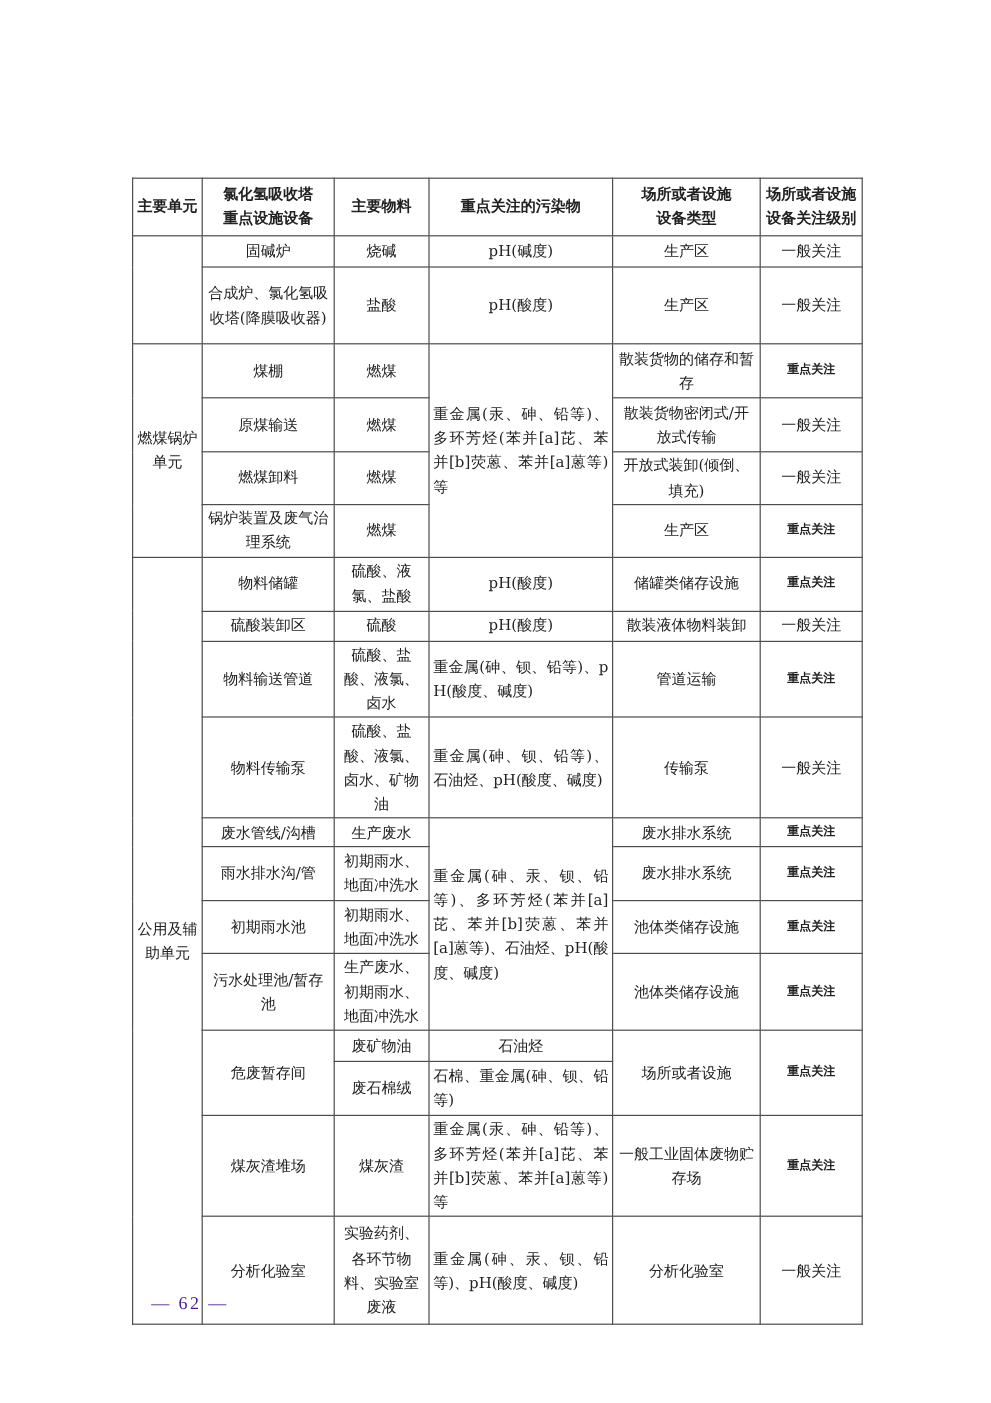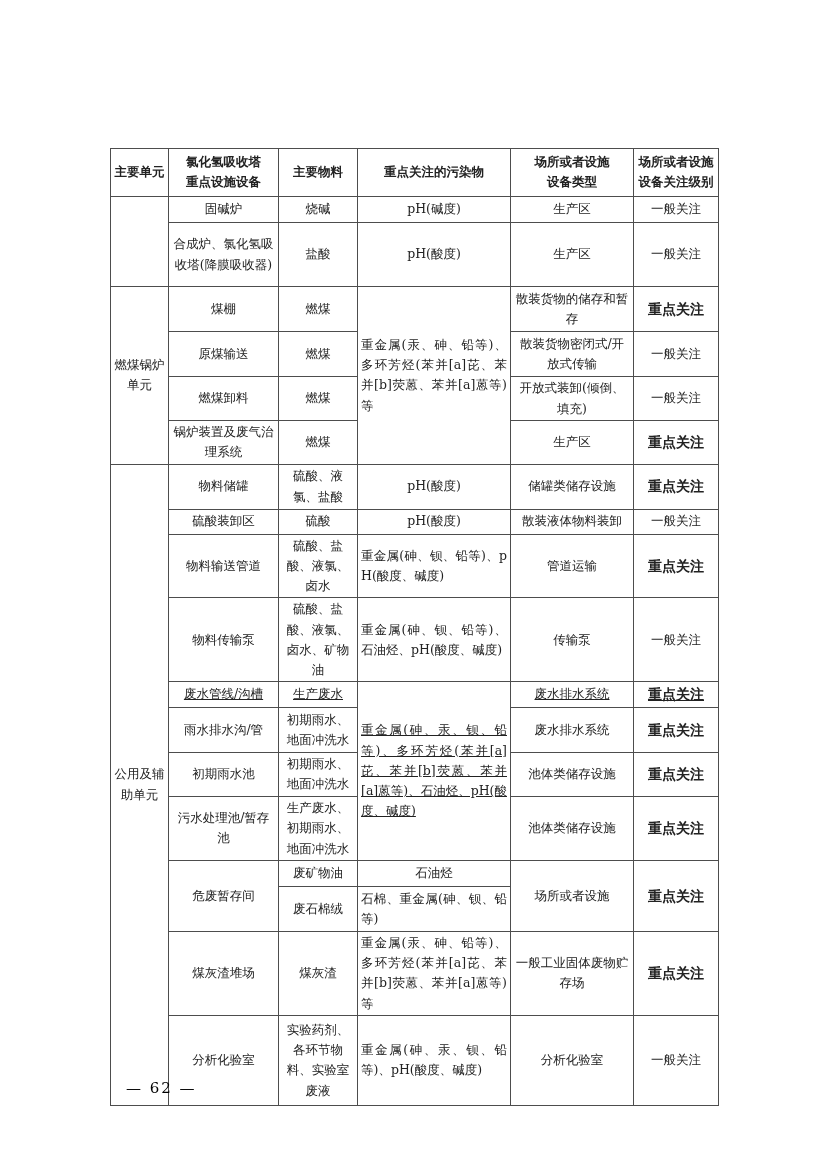"重点关注" table.facility td.bold { font-size: 14px -> 10px }
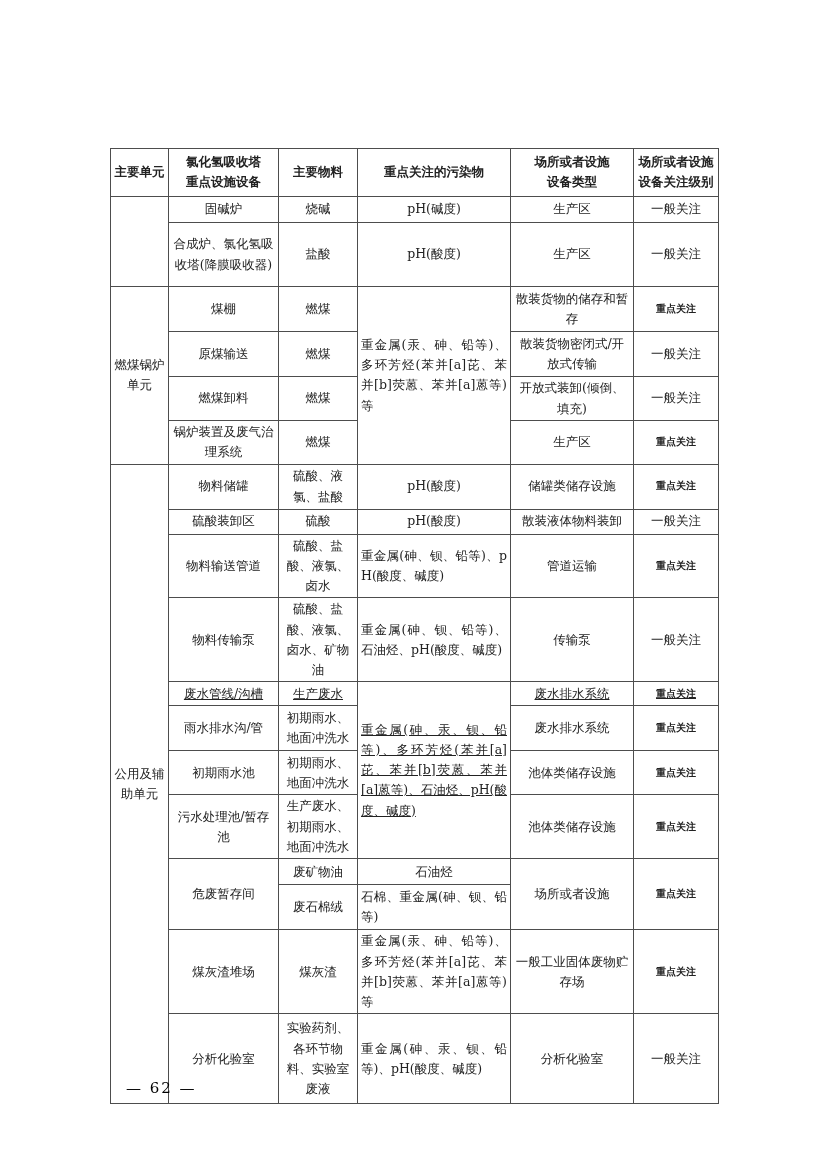"废水管线/沟槽" tr { text-decoration: underline -> none }
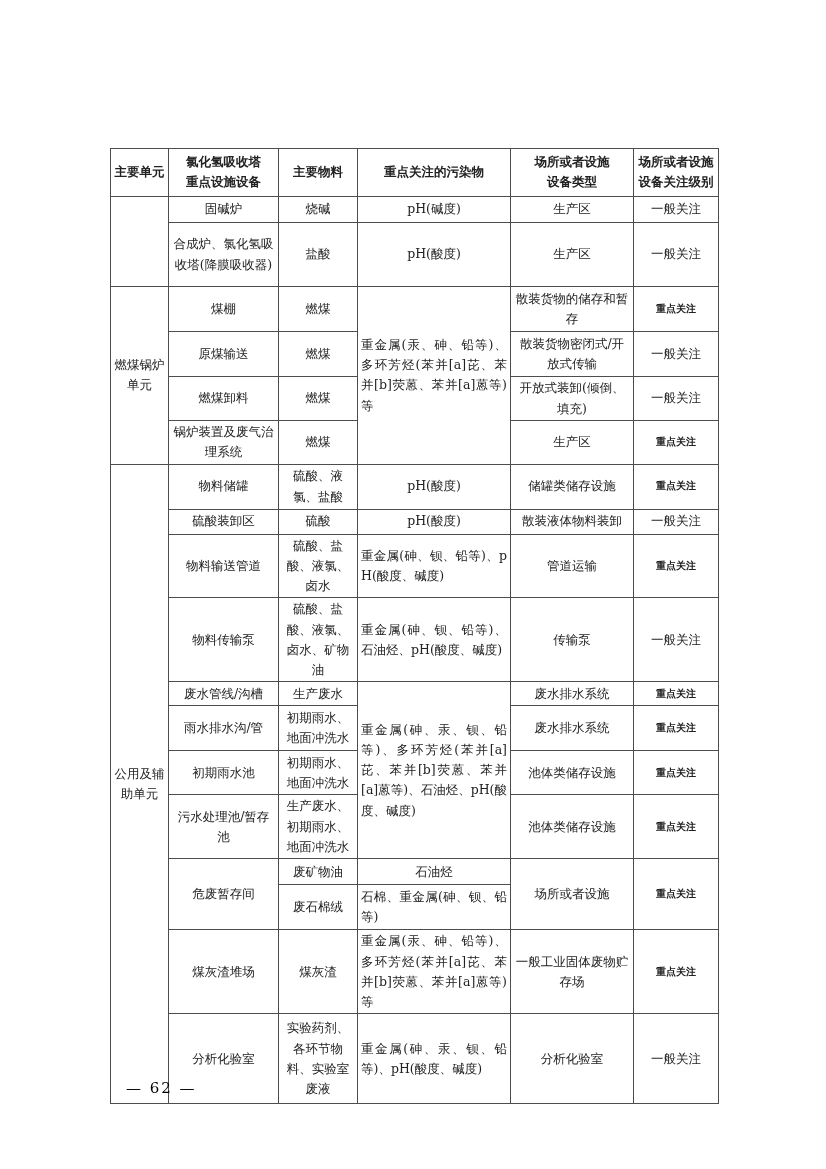"— 62 —" .page-number { color: #000000 -> #4c1d95; font-family: none -> Liberation Serif, serif }
